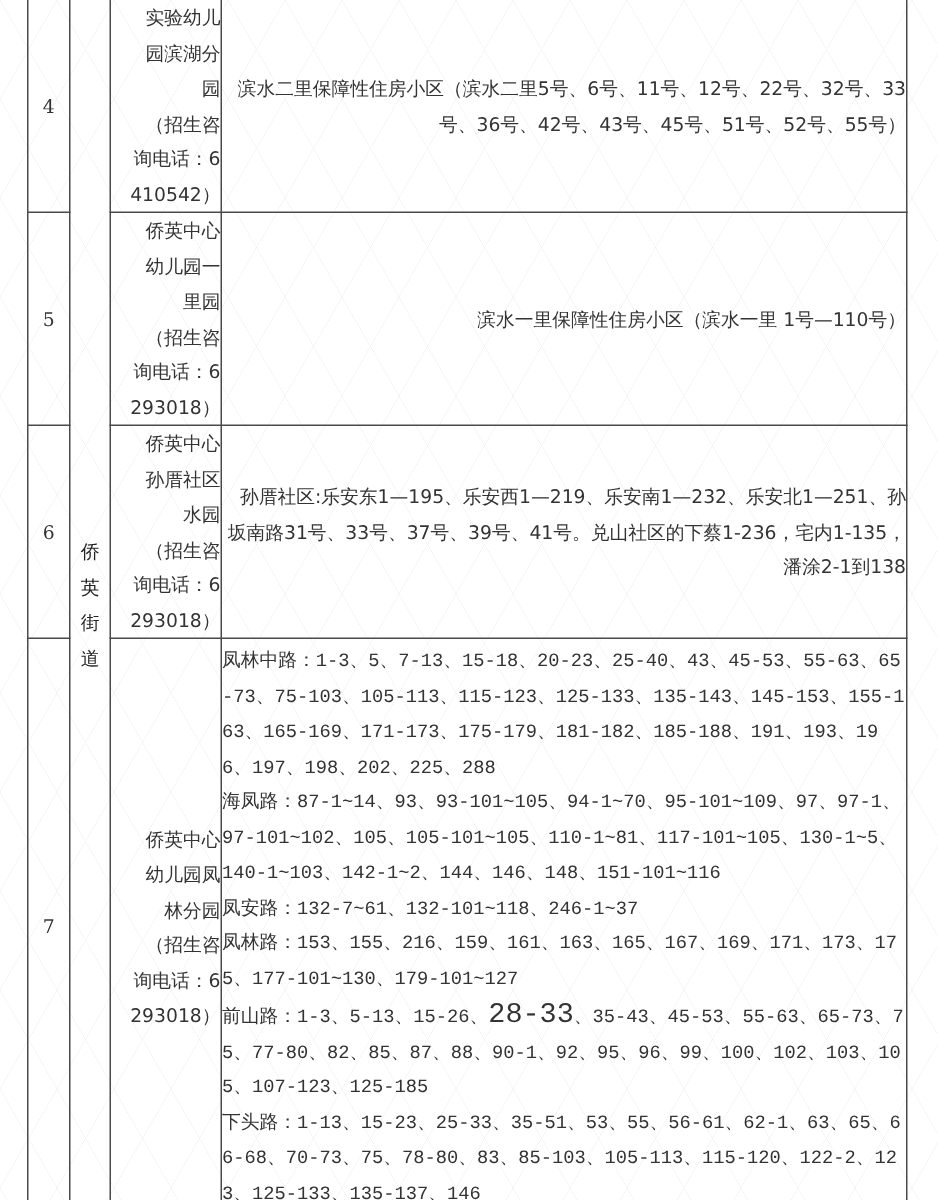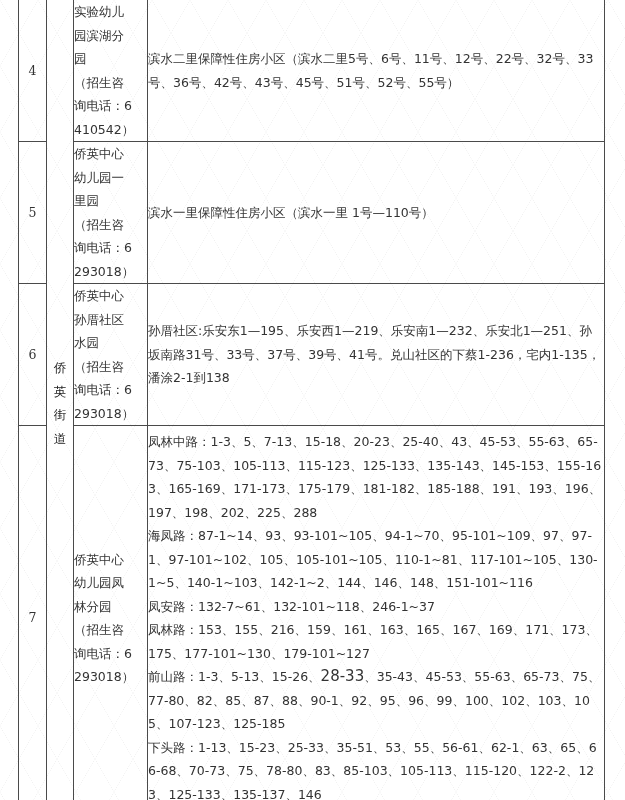"实验幼儿" td.kg { text-align: left -> right }
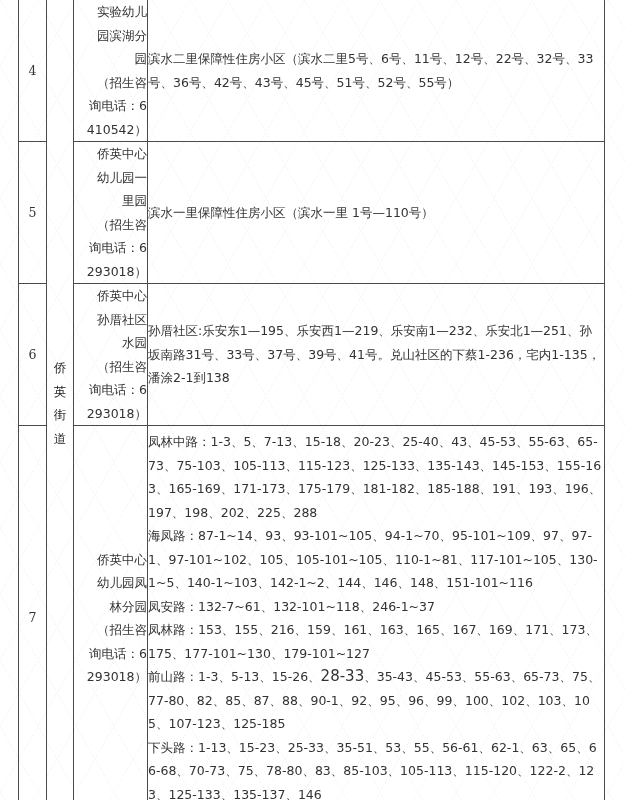"滨水二里保障性住房小区（滨水二里5号、6号、11号、12号、22号、32号、33" td.area.center { text-align: left -> right }
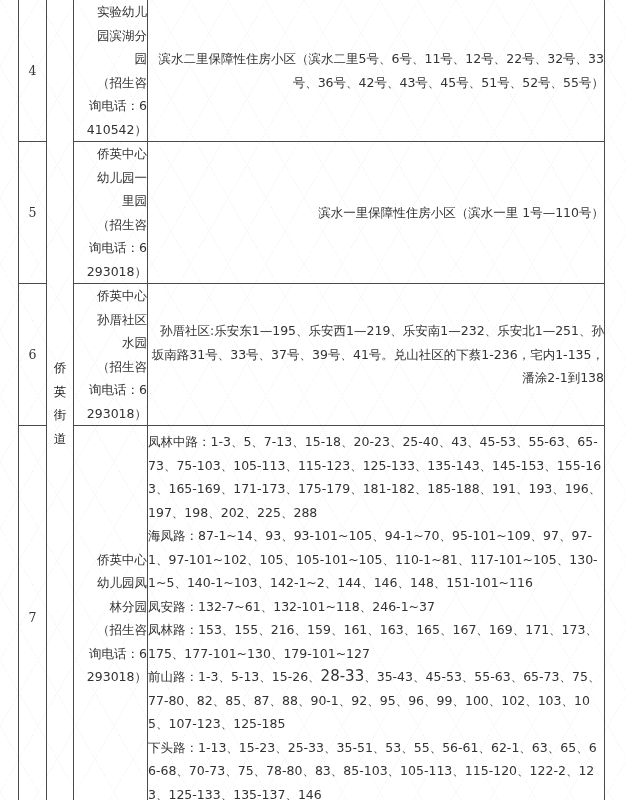"凤林中路：1-3、5、7-13、15-18、20-23、25-40、43、45-" .street-block { font-family: none -> Liberation Mono, monospace }
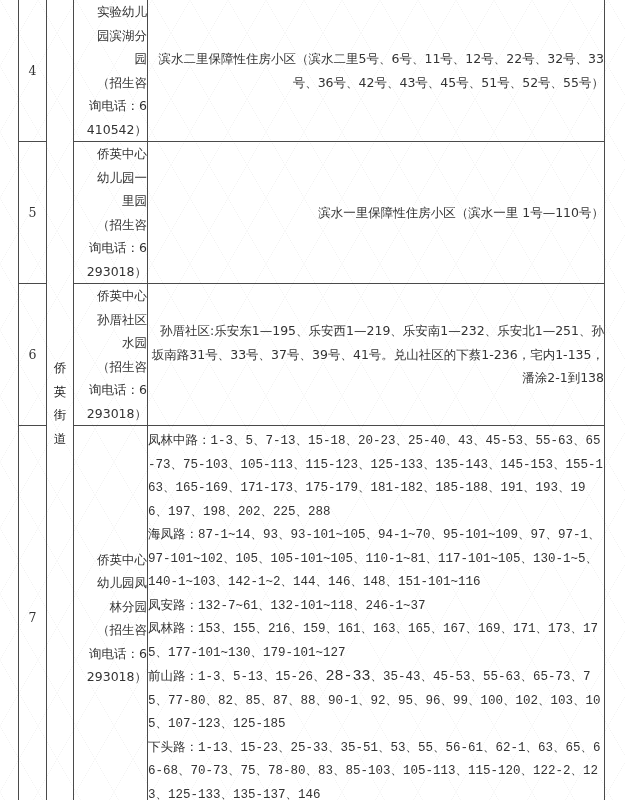"28-33" .big { font-size: 15px -> 19px }
